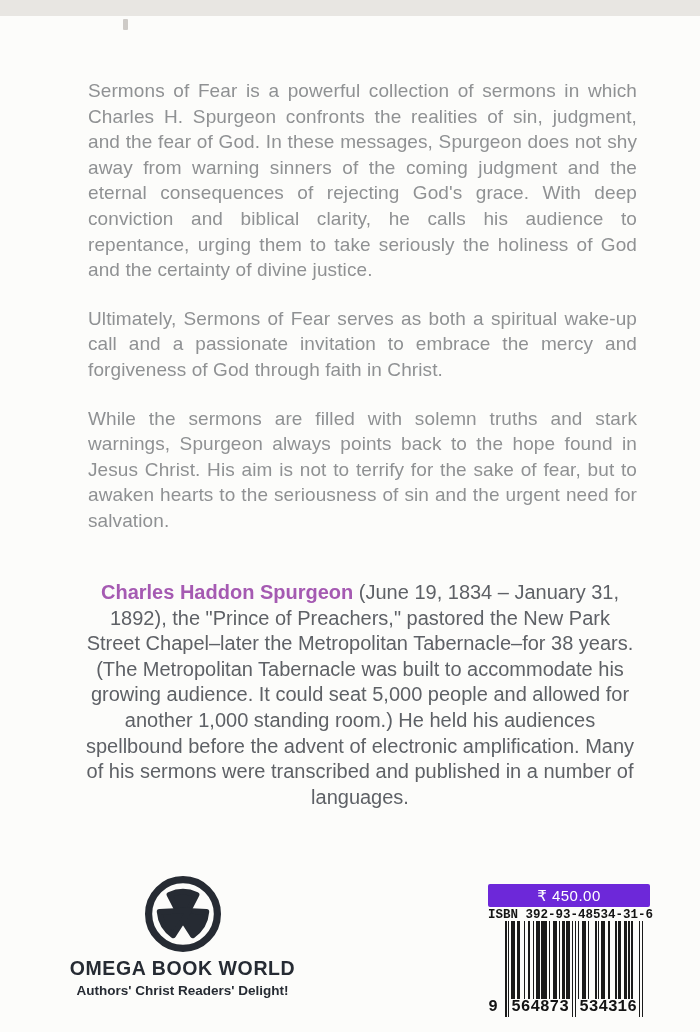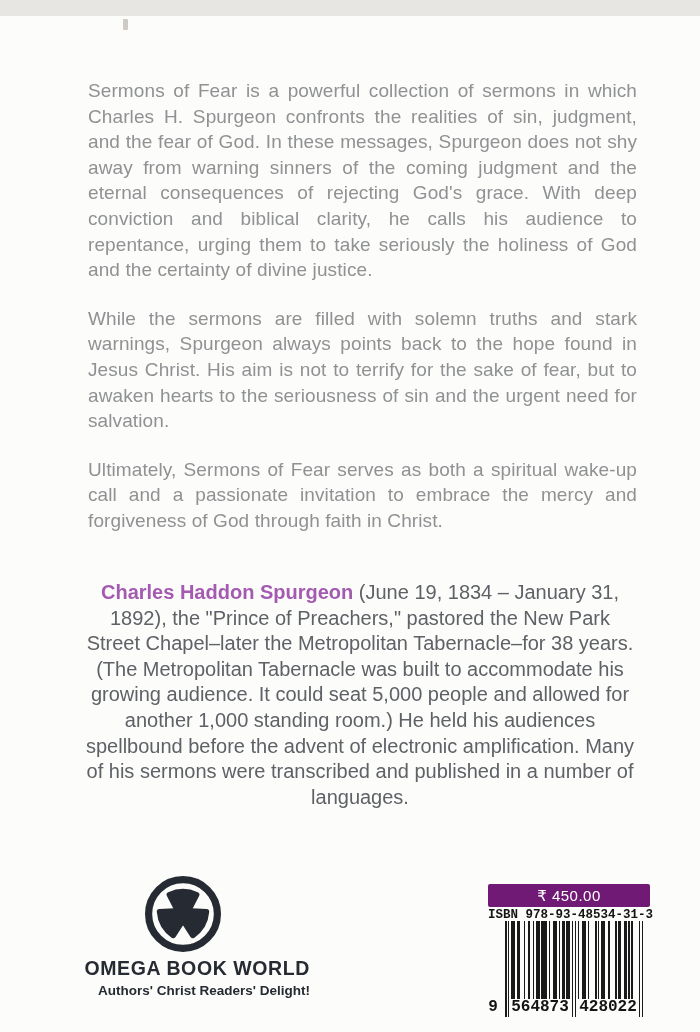"While the sermons are filled" p { order: before "Ultimately, Sermons of Fear serves" -> after "Ultimately, Sermons of Fear serves" }
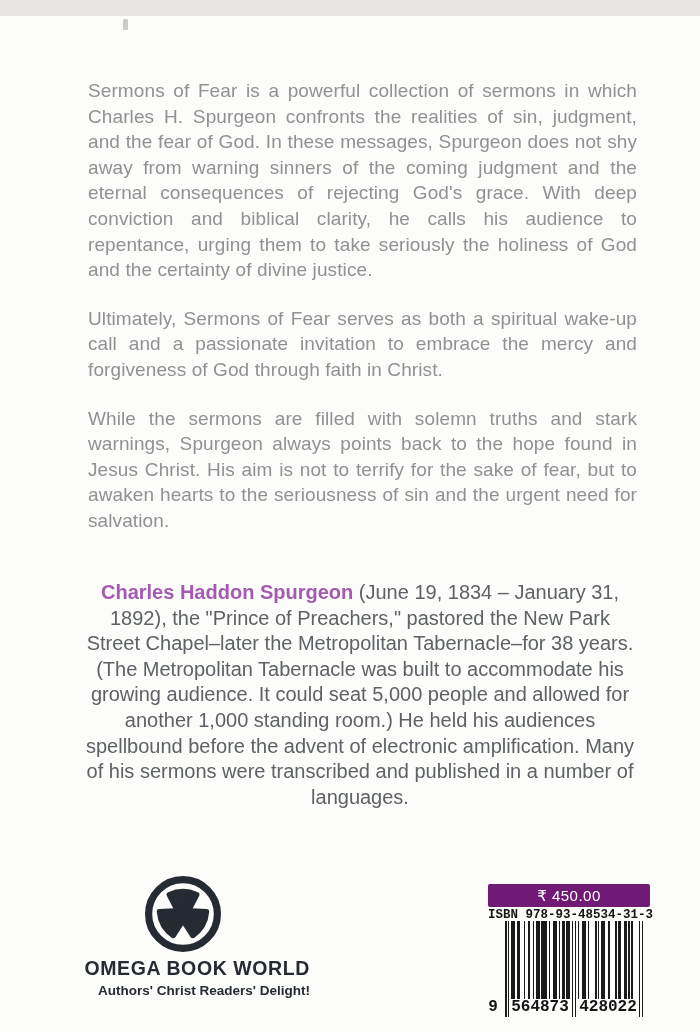"₹ 450.00" div.price-bar { background: #701a75 -> #6d28d9 }
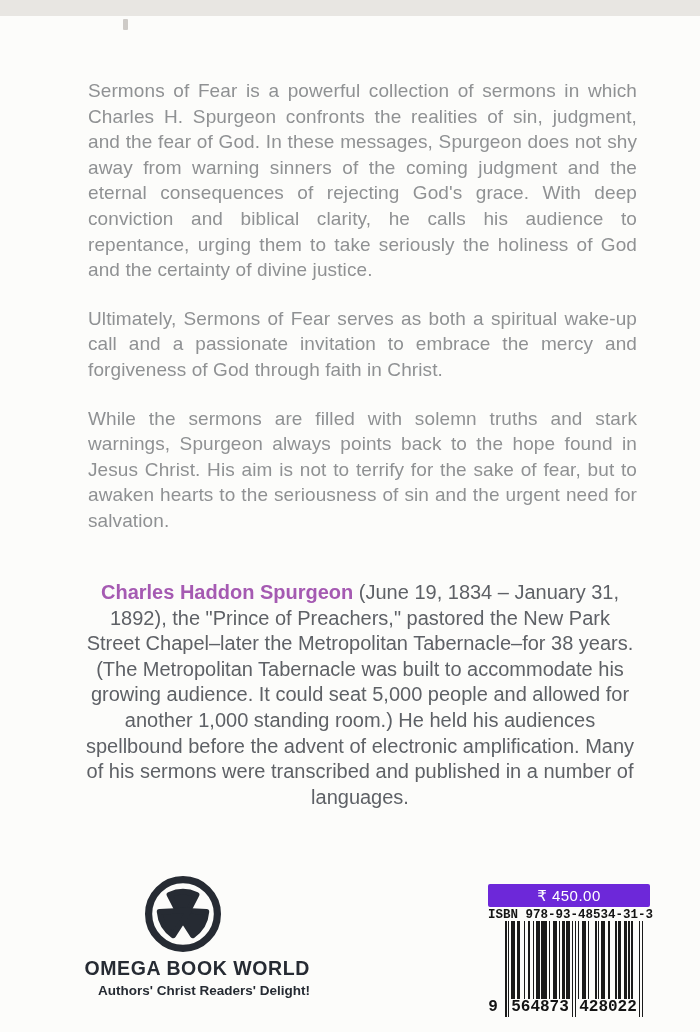"ISBN 978-93-48534-31-3" div.isbn { text: 978-93-48534-31-3 -> 392-93-48534-31-6 }
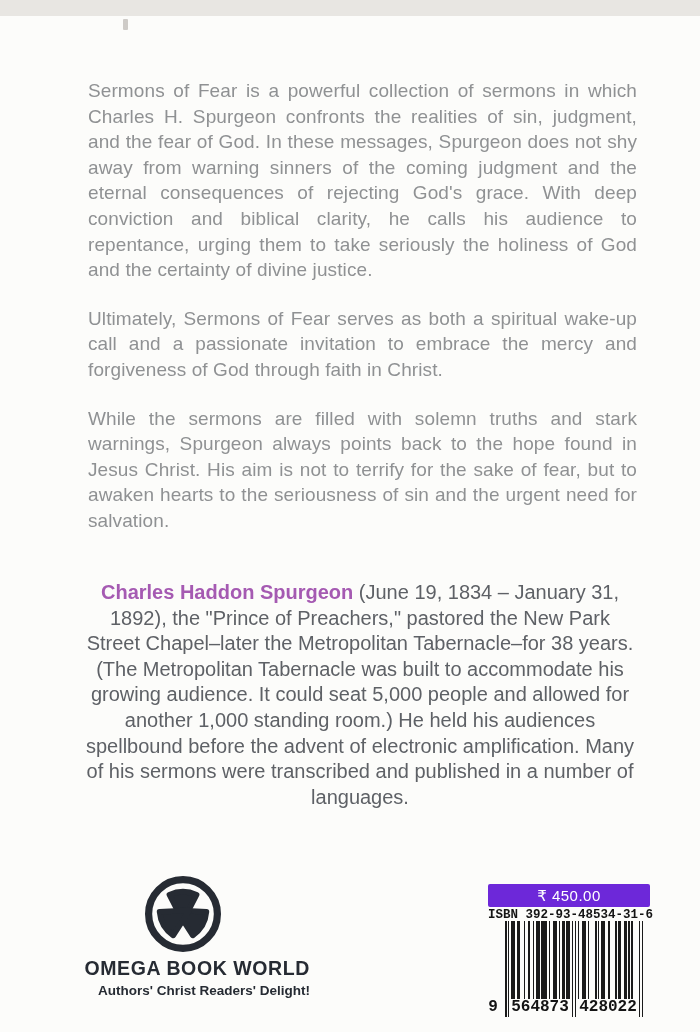"OMEGA BOOK WORLD" .publisher { text-align: right -> center }
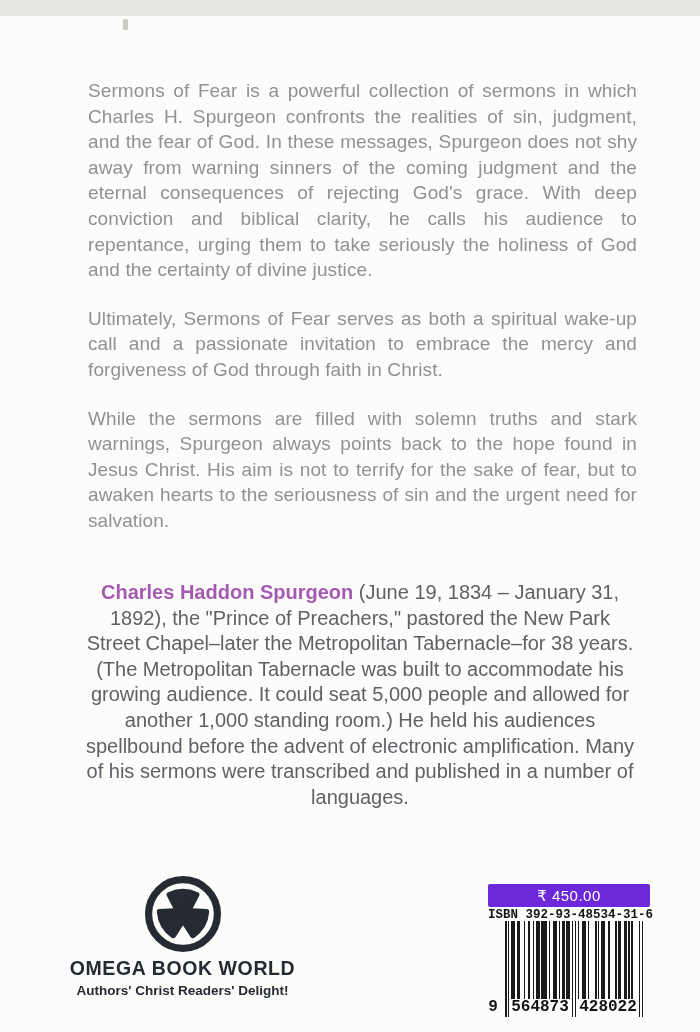"428022" span.bd { text: 428022 -> 534316 }
